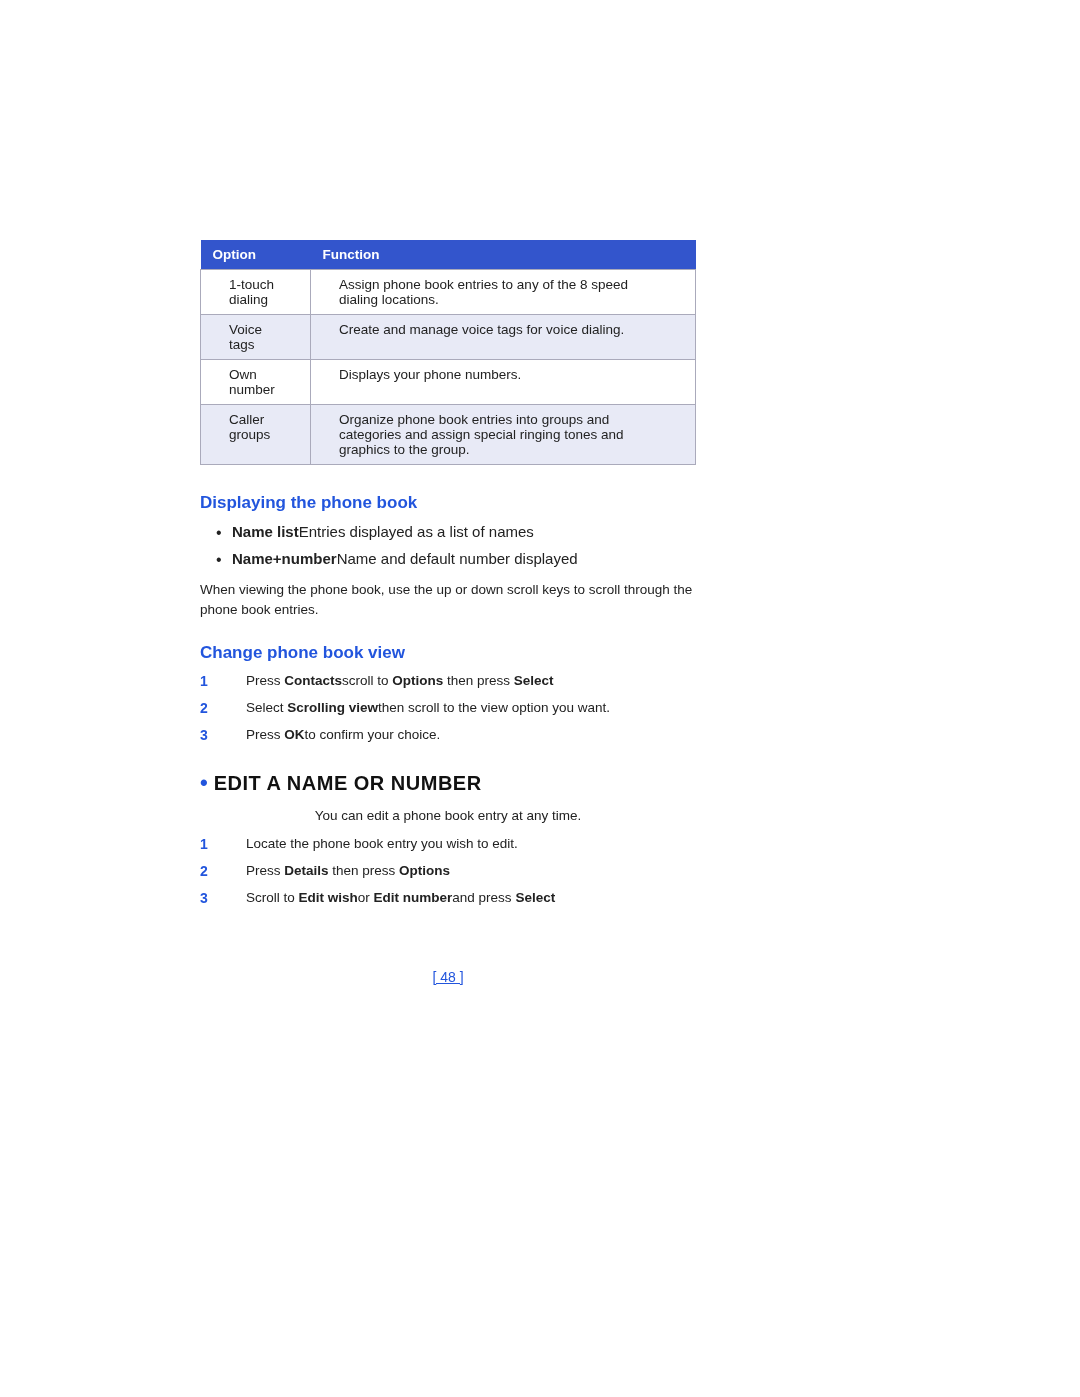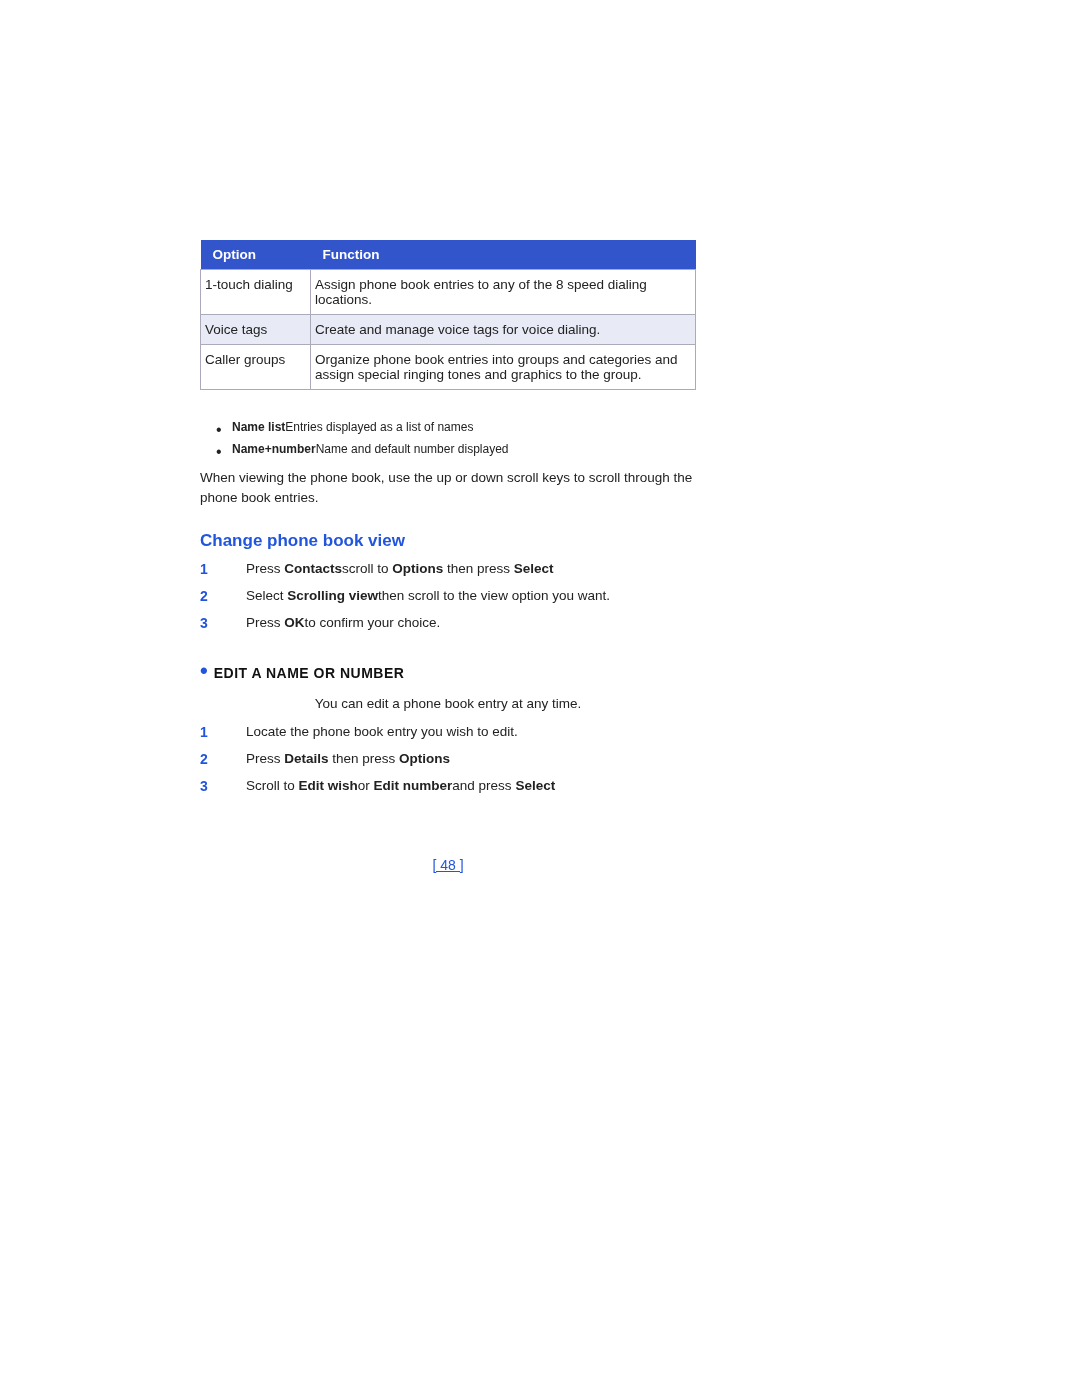"1-touch dialing" .options-table td { padding: 7px 4px -> 7px 28px }
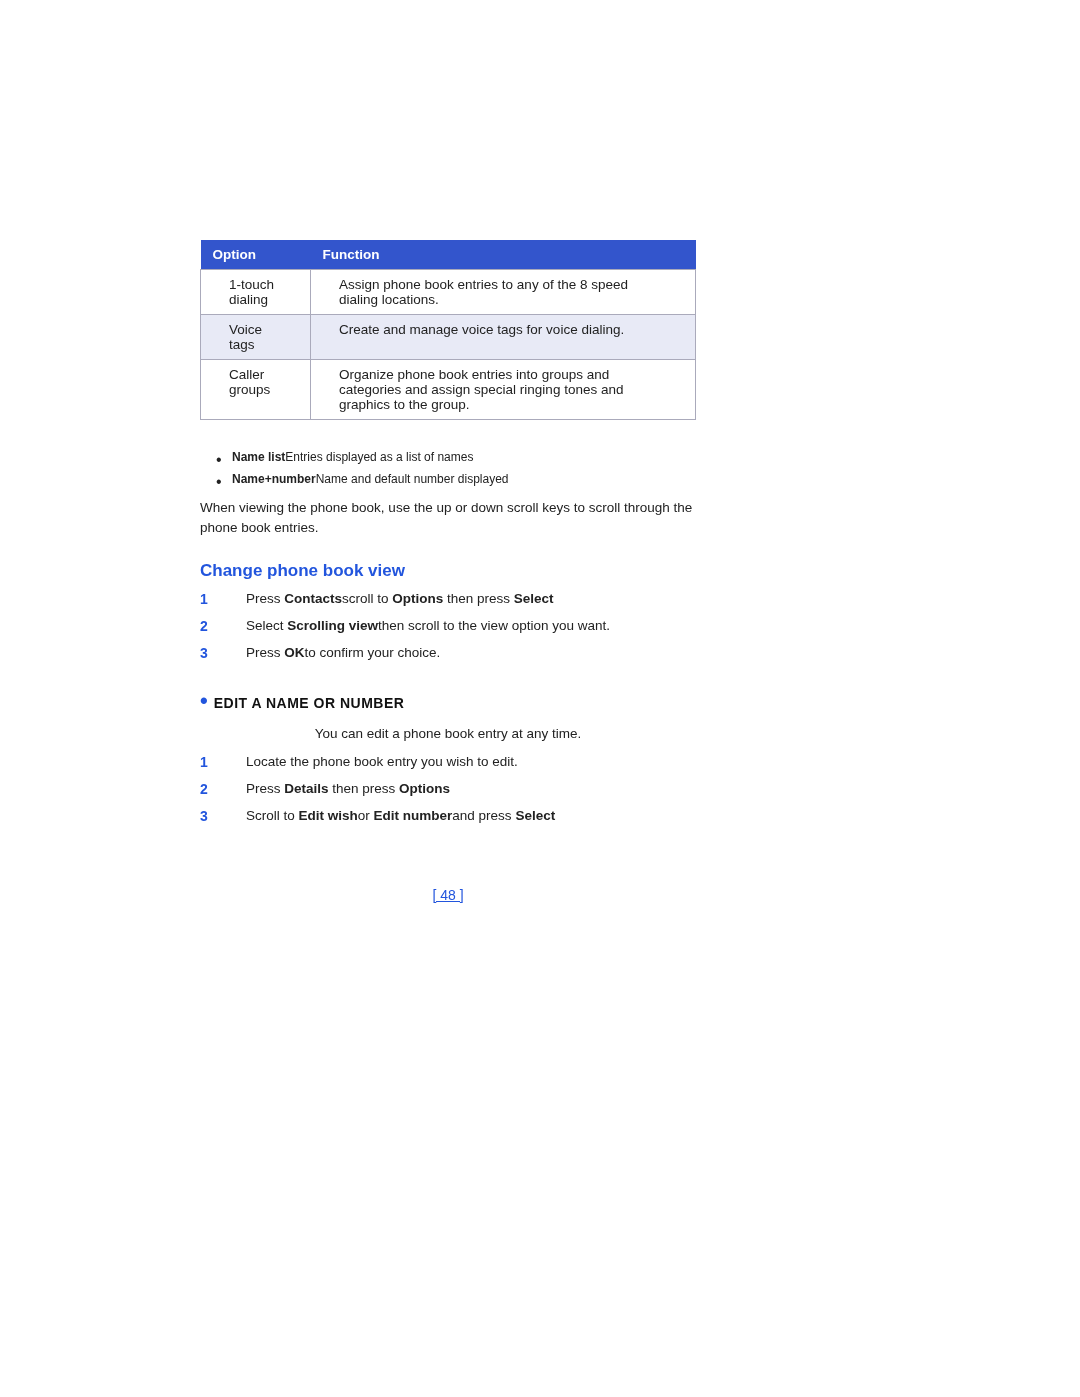"Own number" tr { html: none -> <tr> <td>Own number</td> <td>Displays your phone numbers.</td> </tr> }
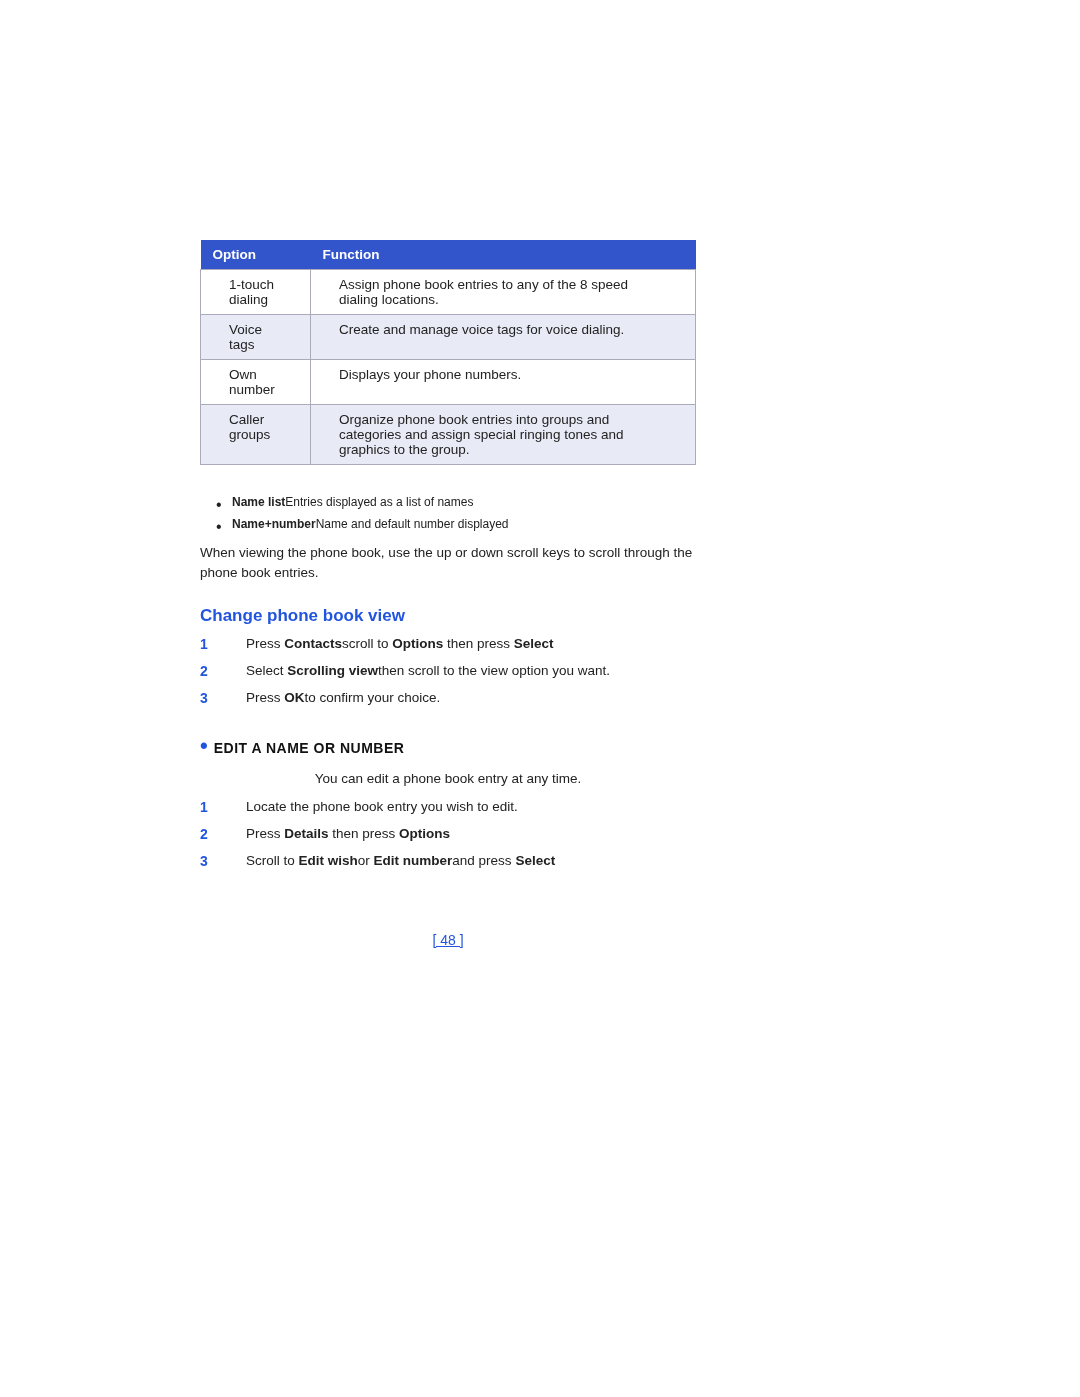"Displaying the phone book" h2.section-heading { html: none -> <h2>Displaying the phone book</h2> }
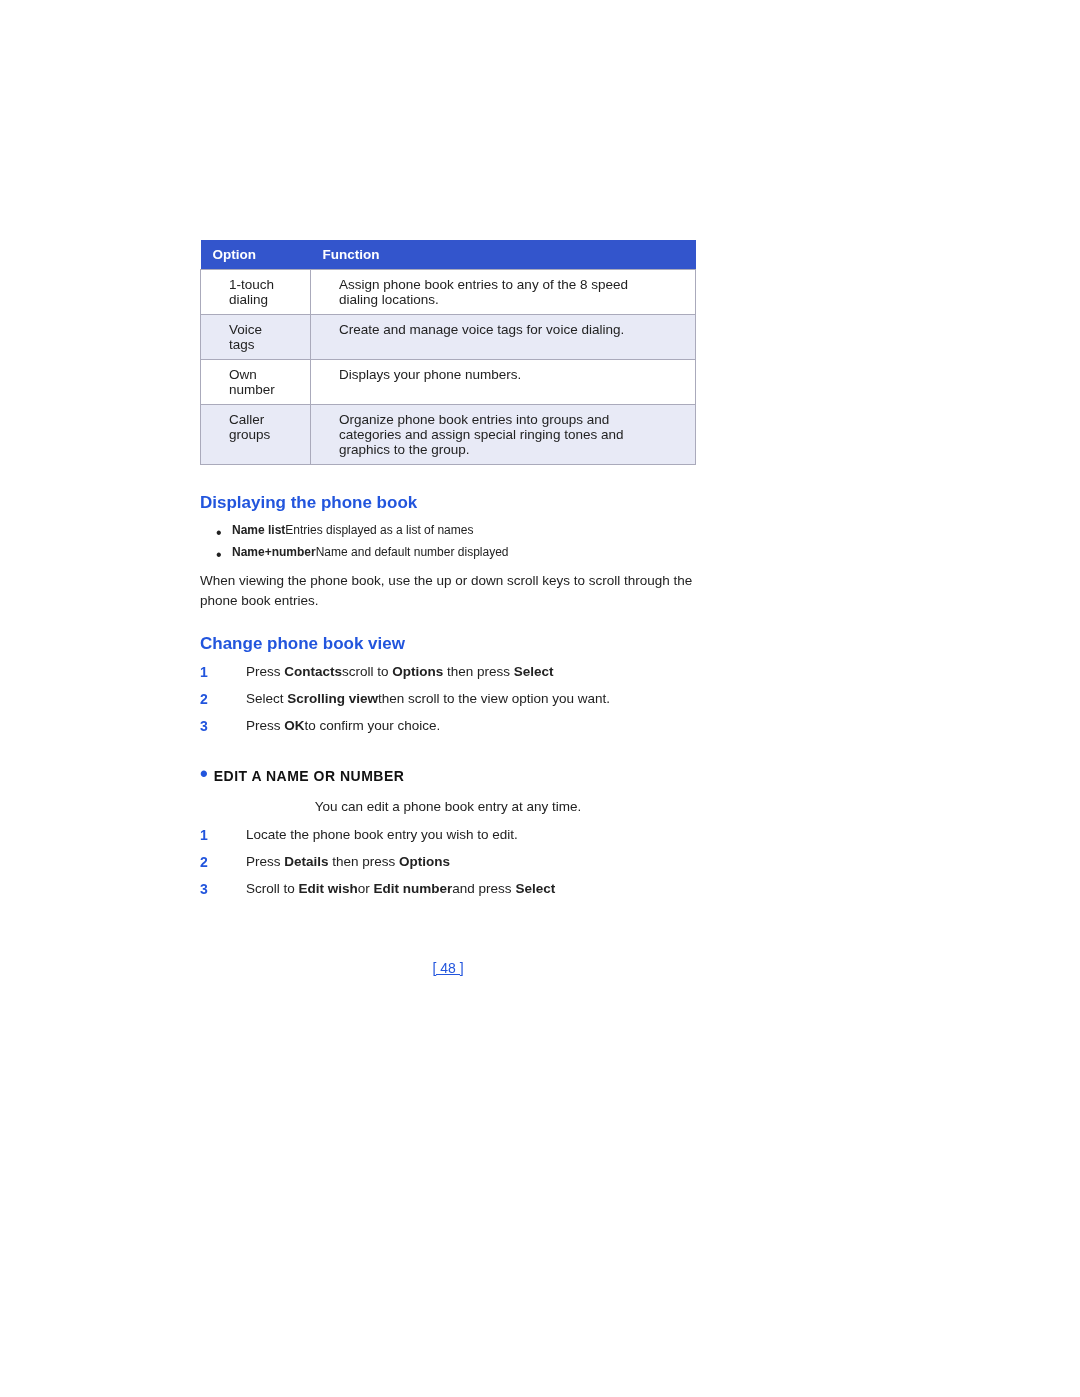"Name listEntries displayed as a" .bullet-list li { font-size: 12px -> 15px }
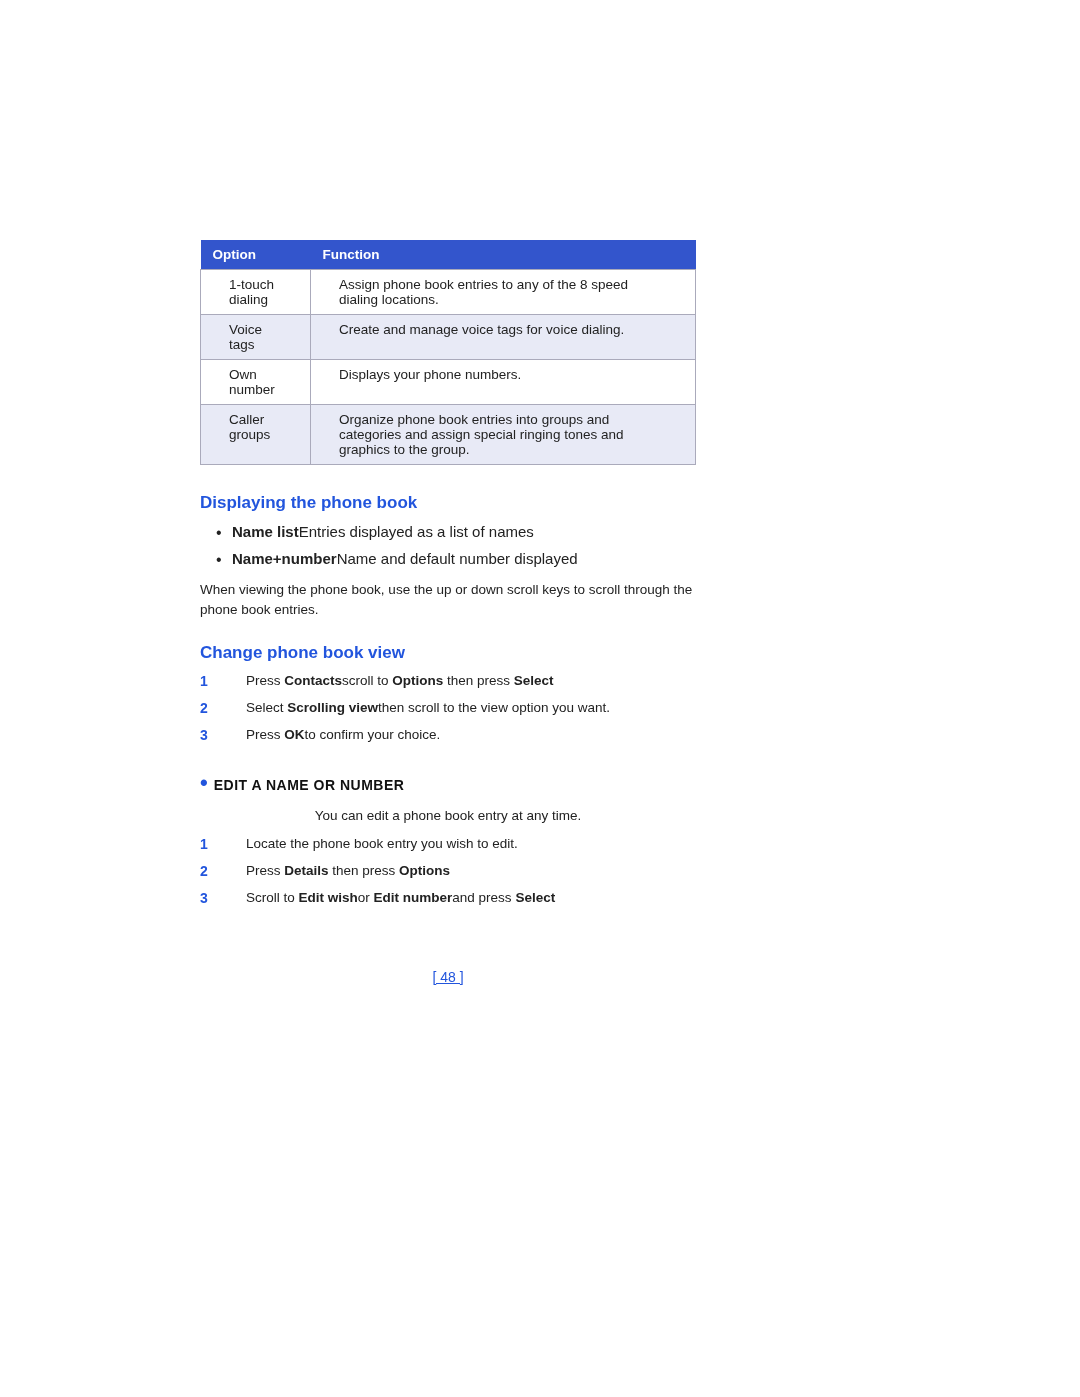"EDIT A NAME OR NUMBER" .section-heading-bullet .bullet-text { font-size: 14px -> 20px }
